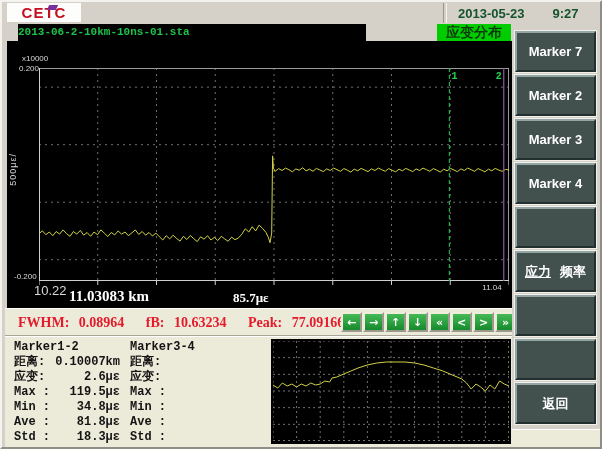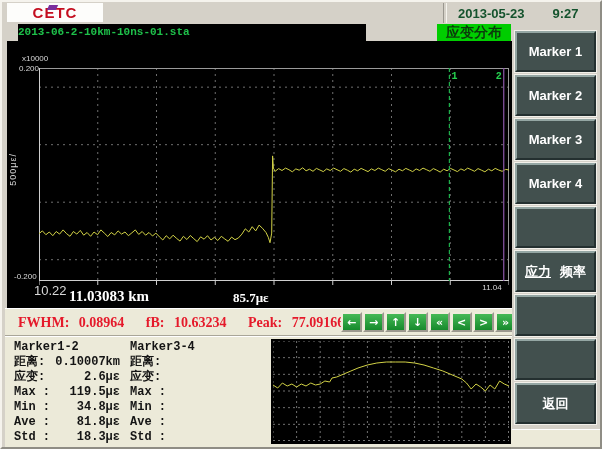"CETC" .logo { width: 96px -> 74px }
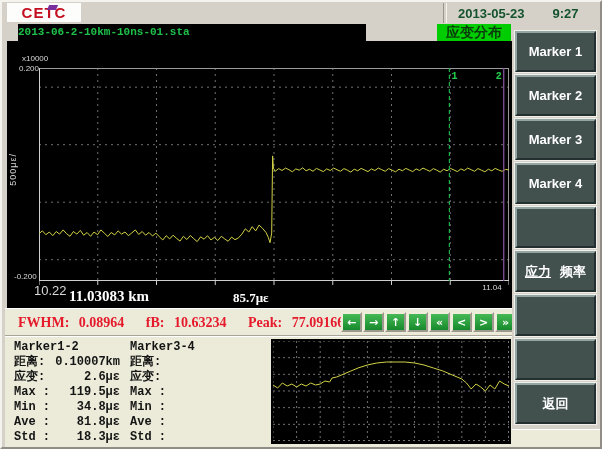"Marker 1" div.side-btn { text: 1 -> 7 }
